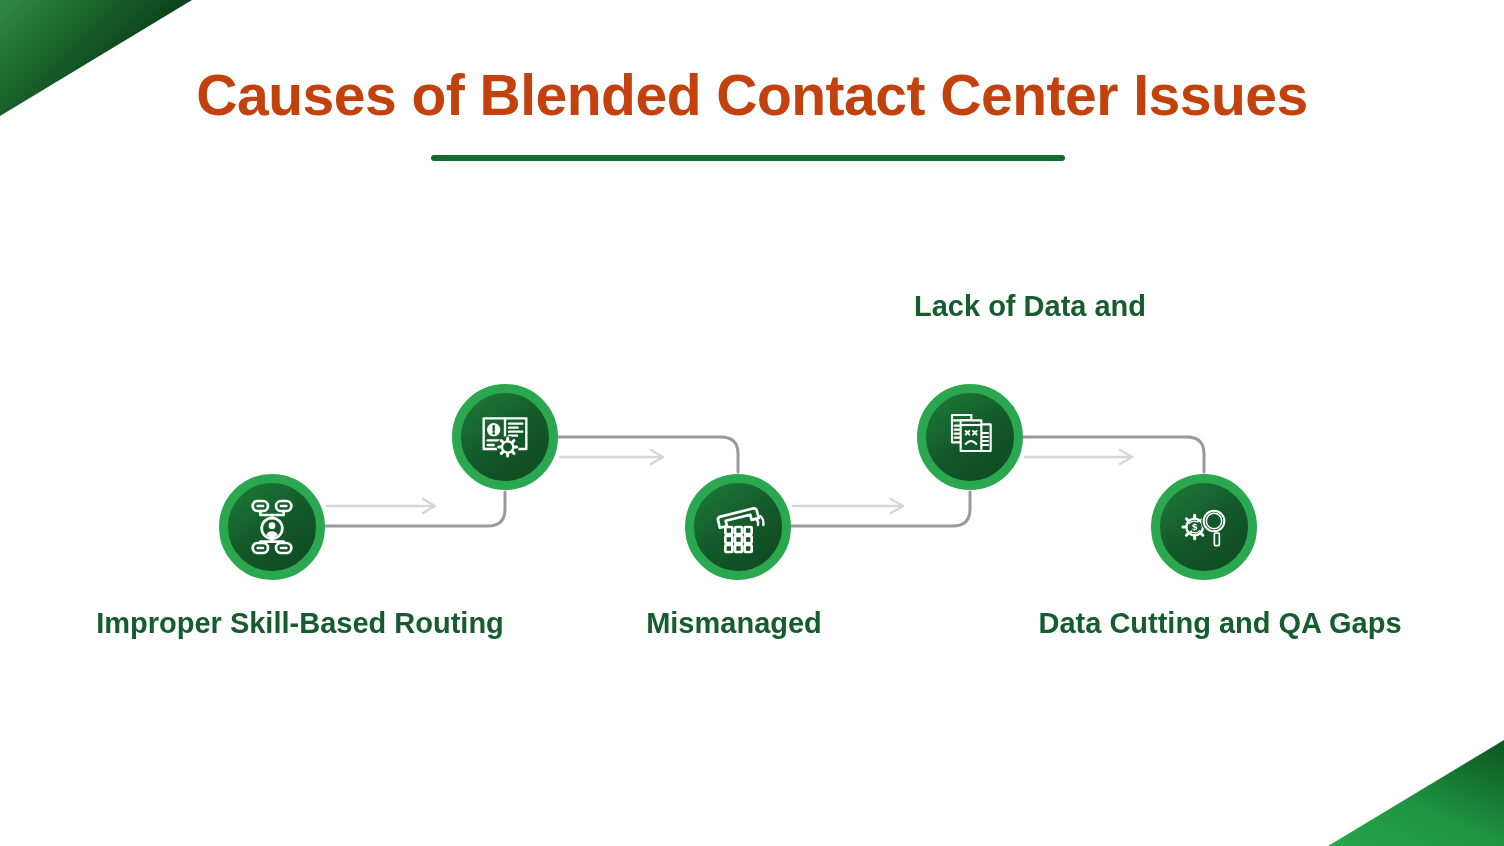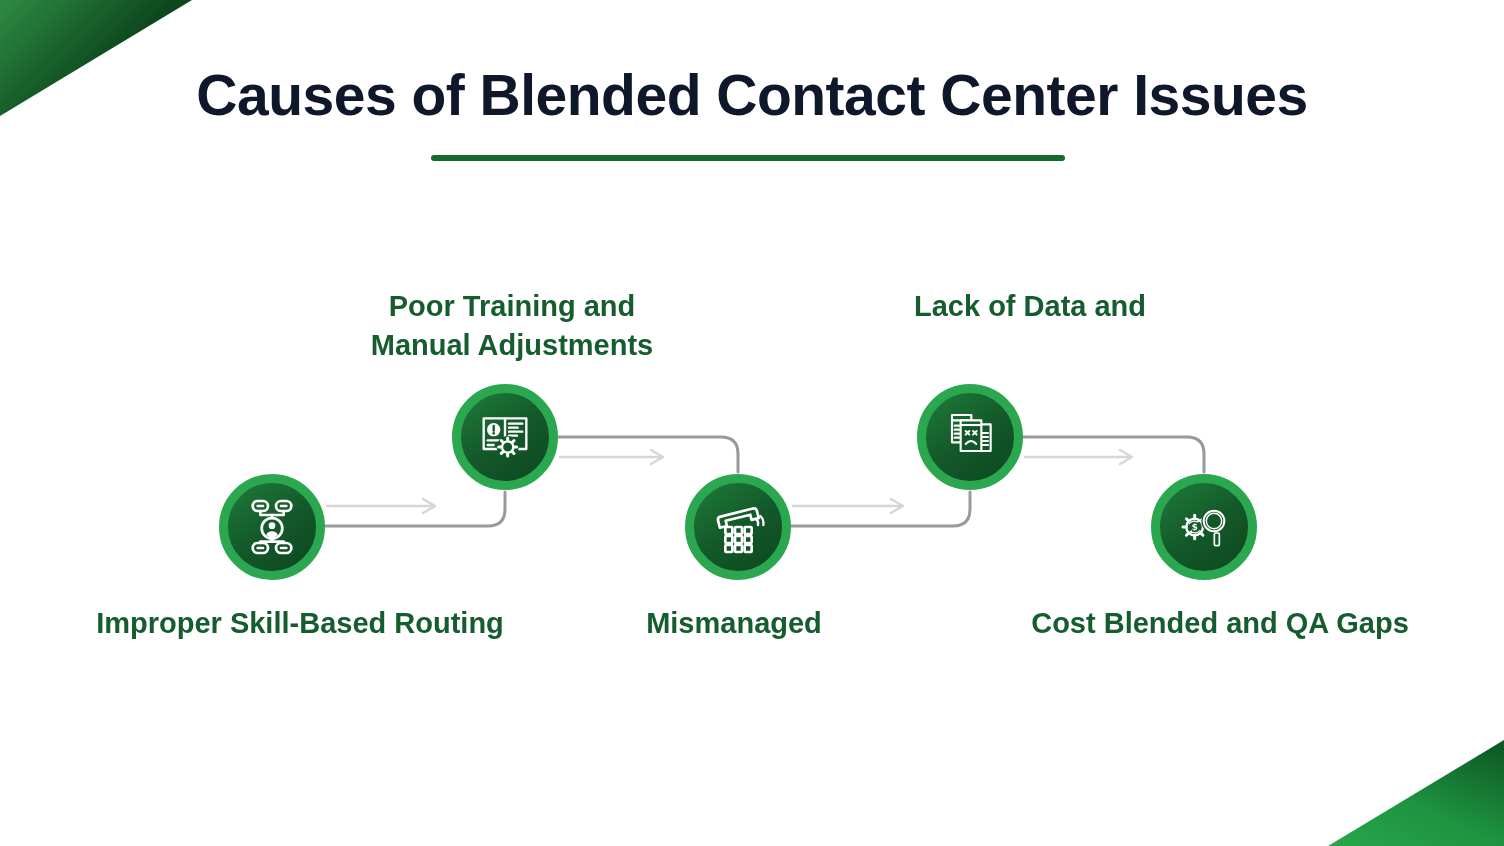"Causes of Blended Contact Center" .title { color: #0f172a -> #c2410c }
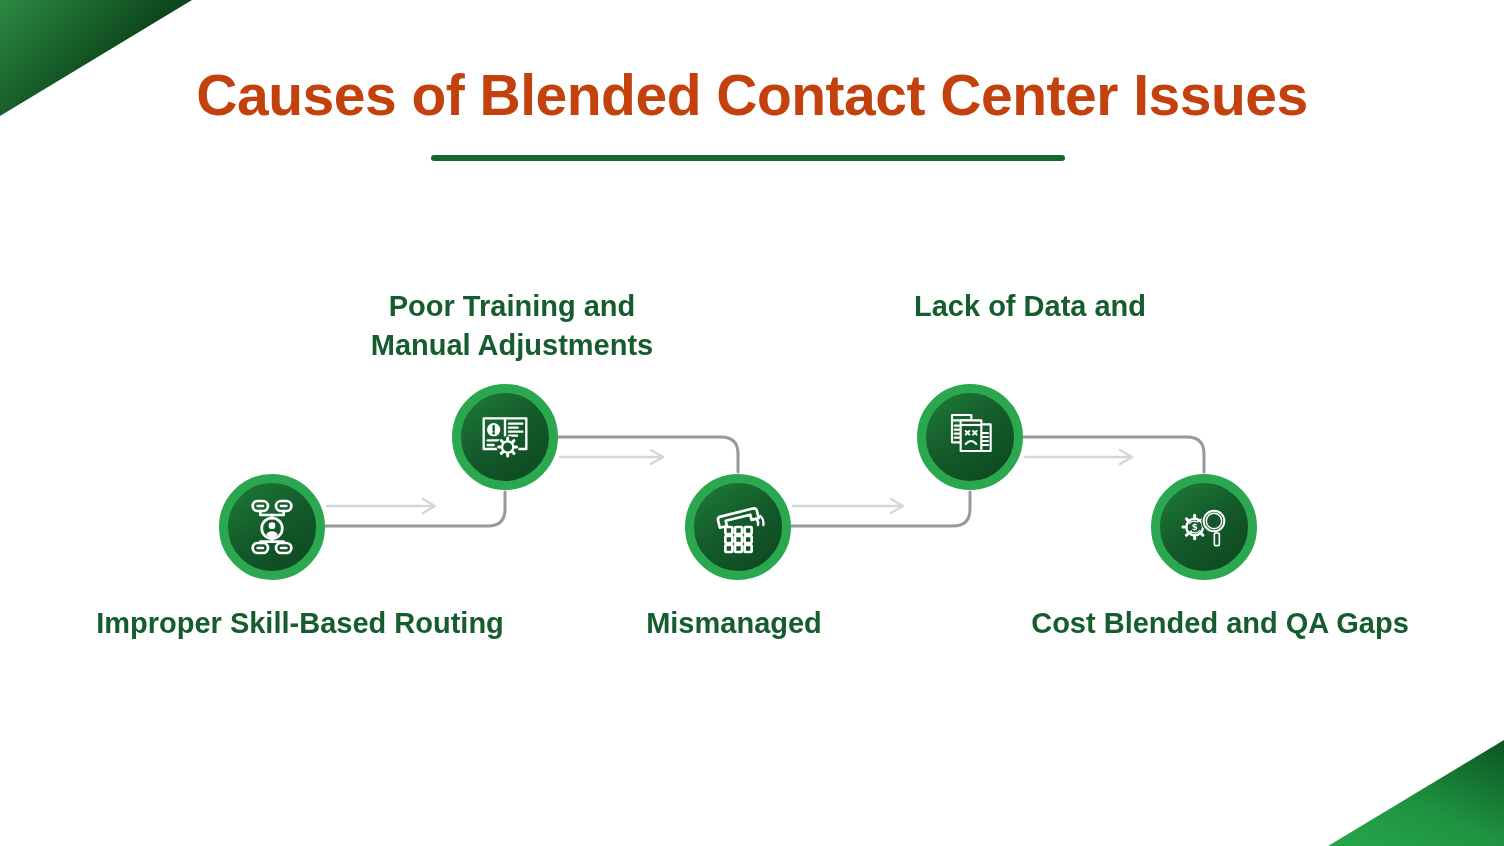"Poor Training and" div.step-label { html: <div> <span>Poor Training and</span> <span>Manual Adjustments</span> </div> -> none }
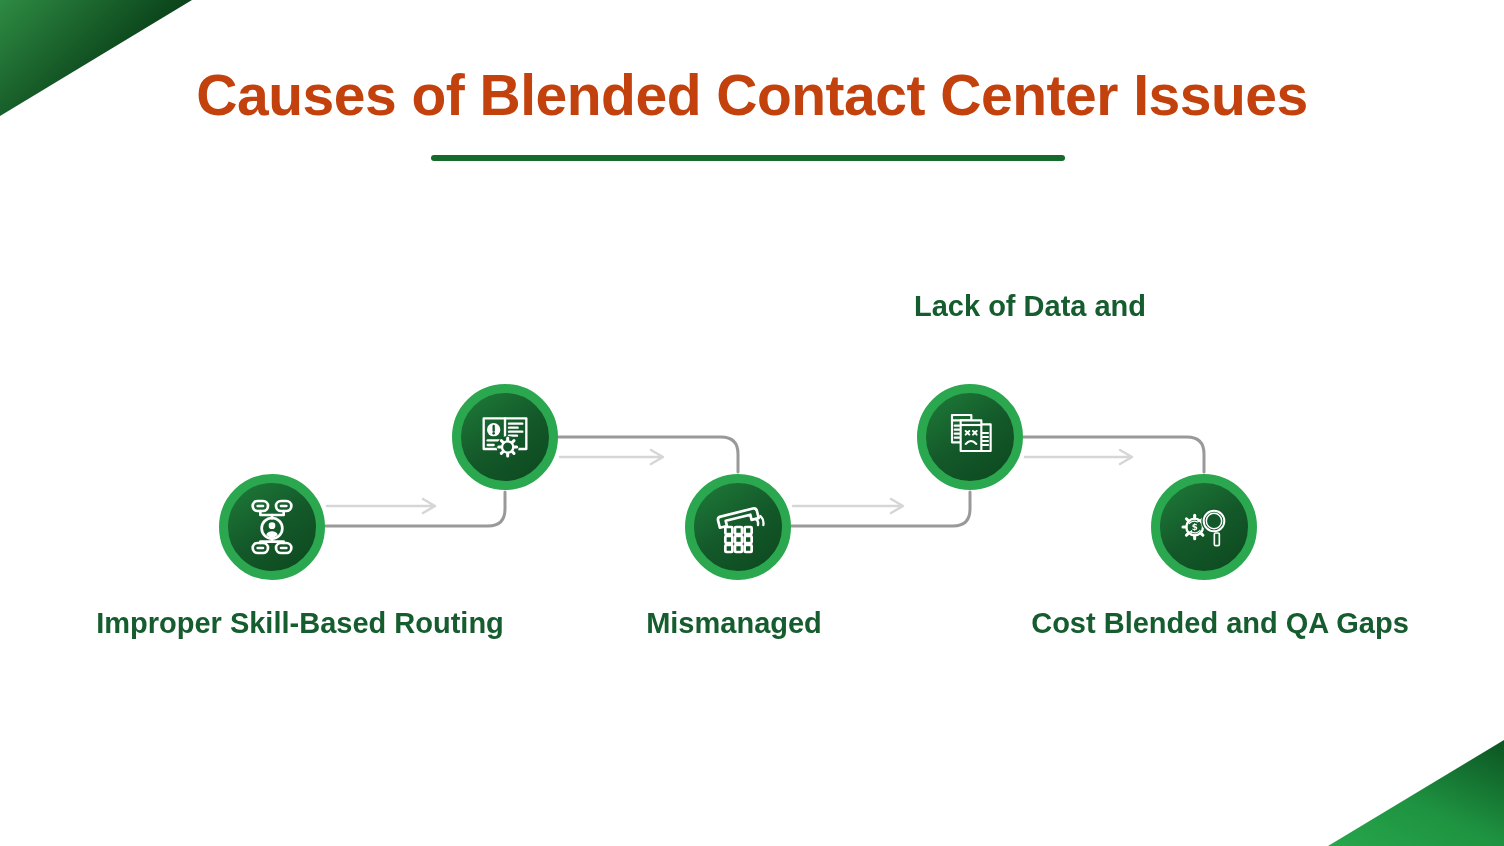"Cost Blended and QA Gaps" span { text: Cost Blended -> Data Cutting }
